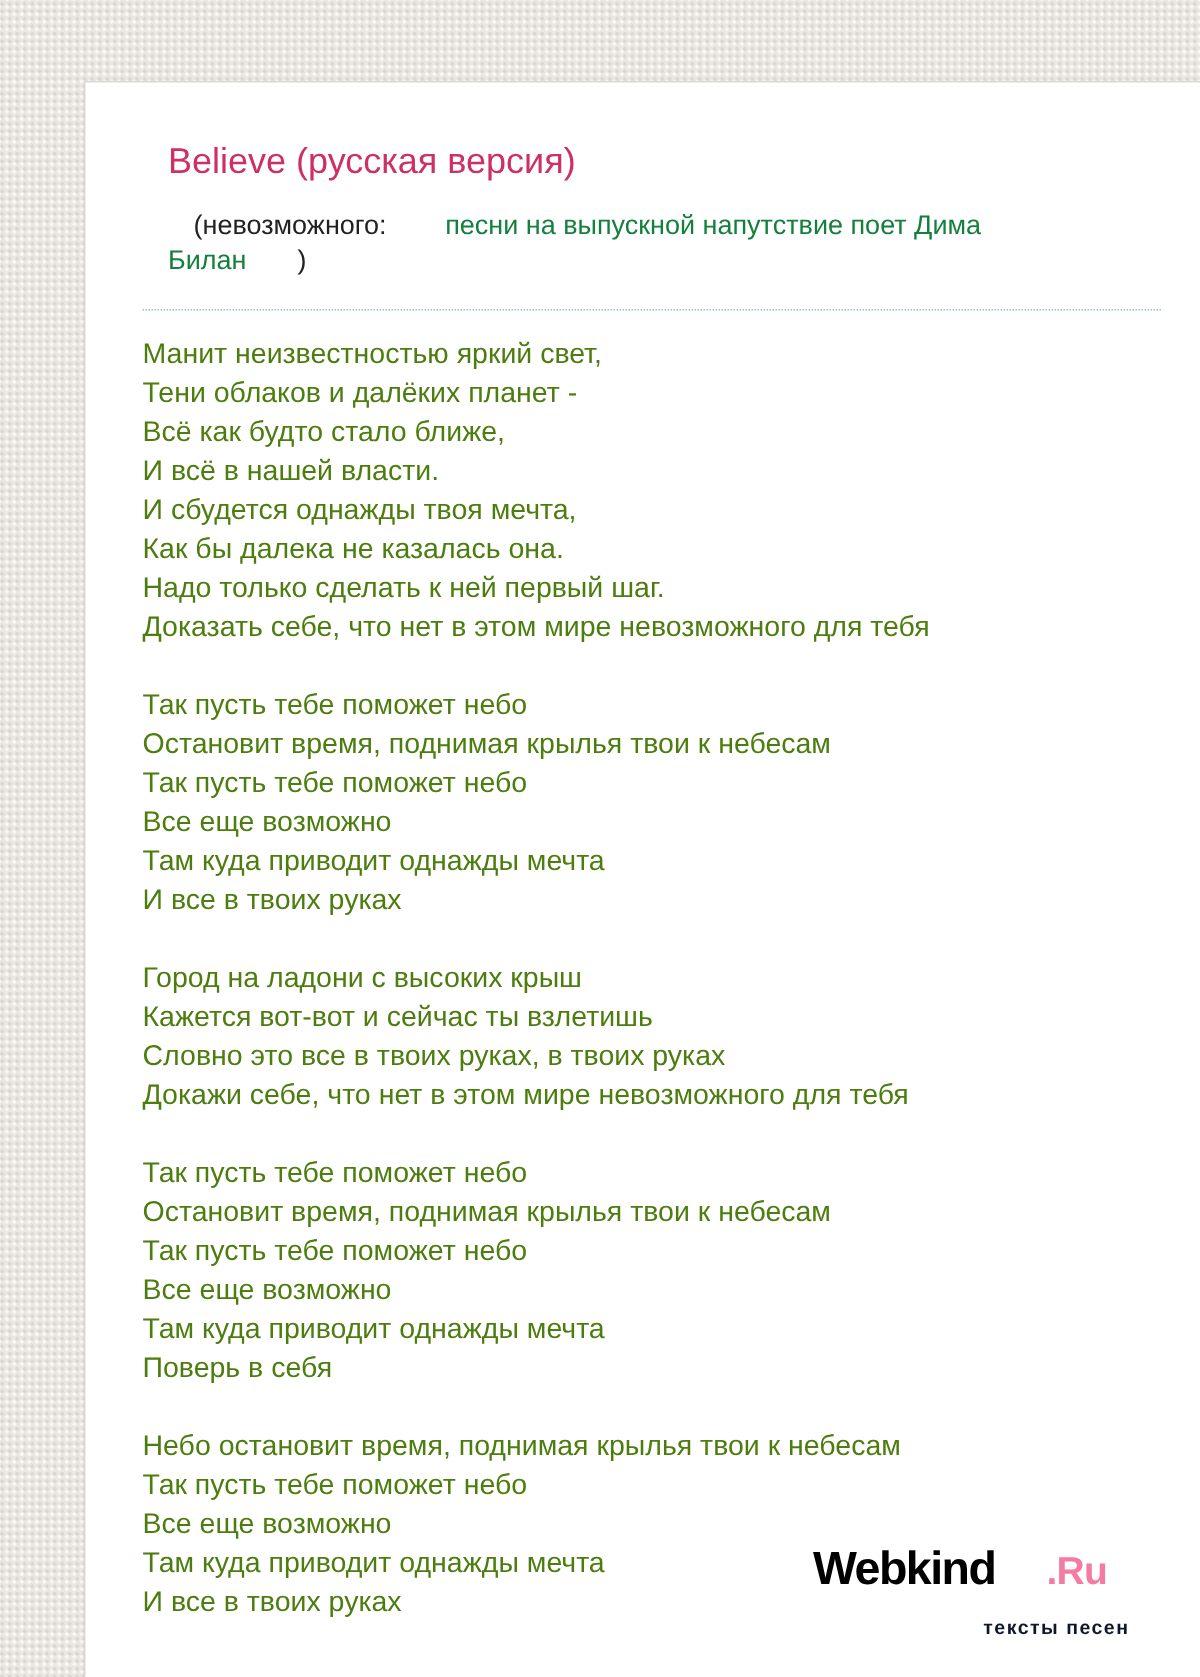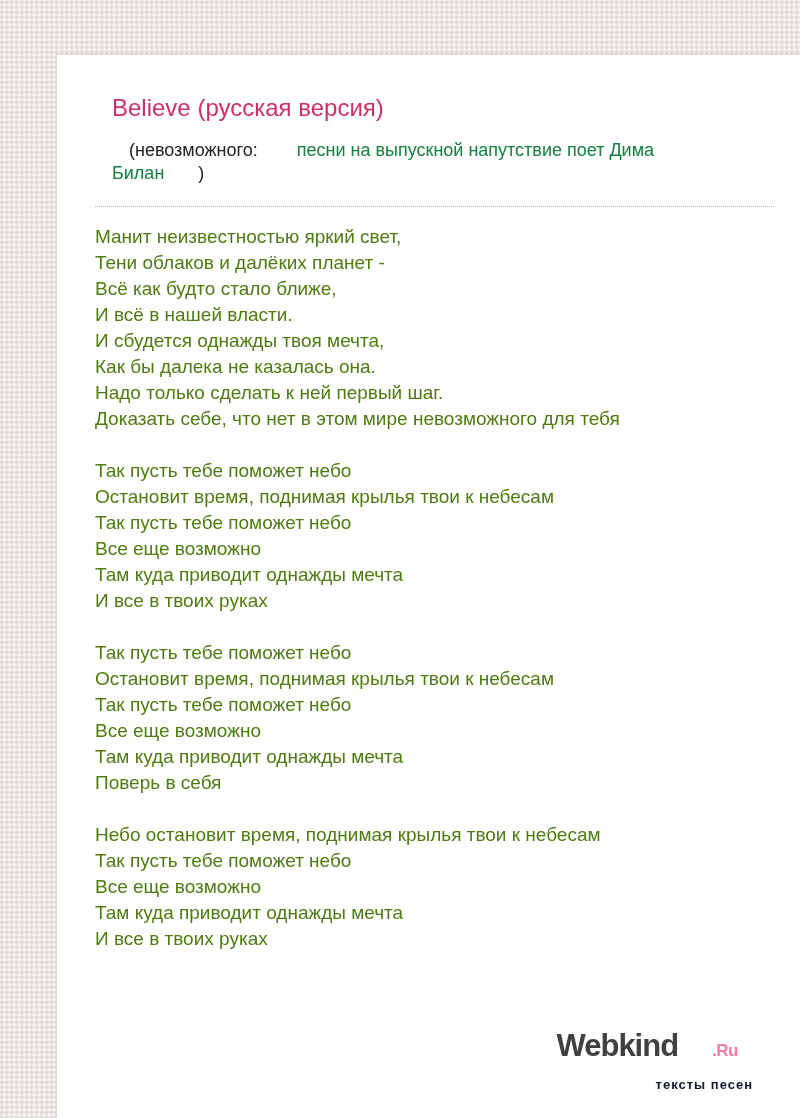"Город на ладони с высоких" p.stanza { html: none -> <p>Город на ладони с высоких крыш Кажется вот-вот и сейчас ты взлетишь Словно это все в твоих руках, в твоих руках Докажи себе, что нет в этом мире невозможного для тебя</p> }
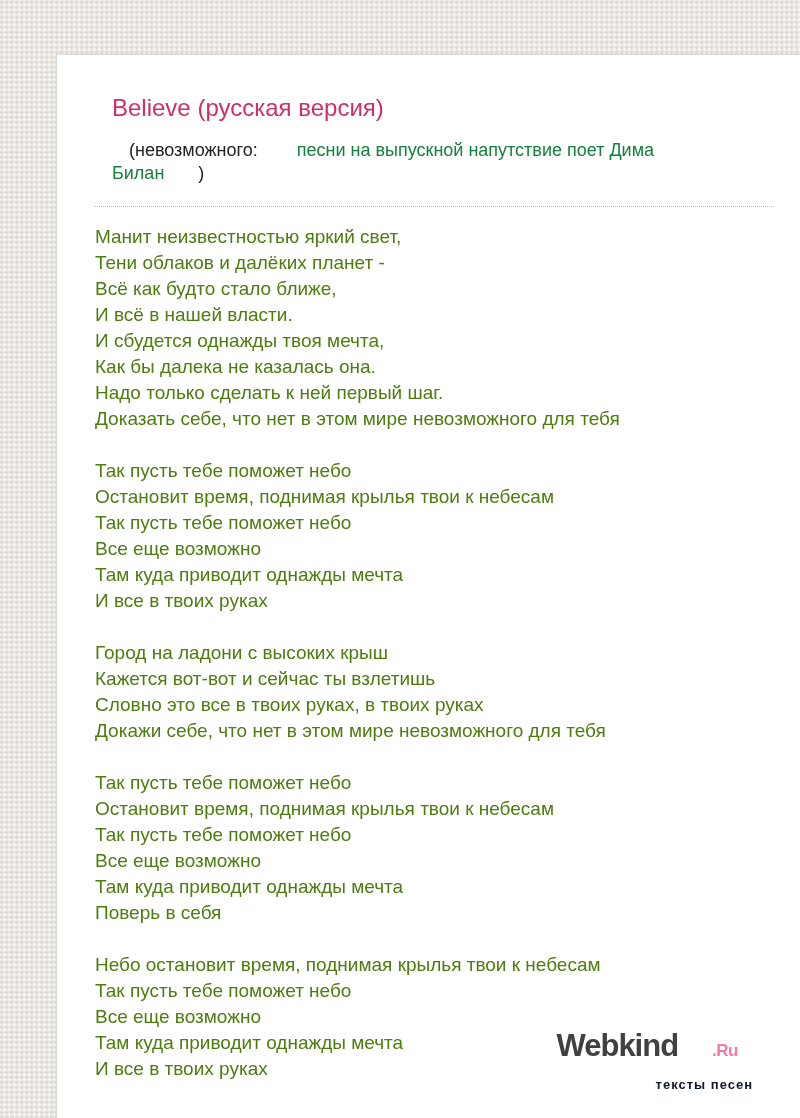"Webkind" .logo-main { color: #404040 -> #000000 }
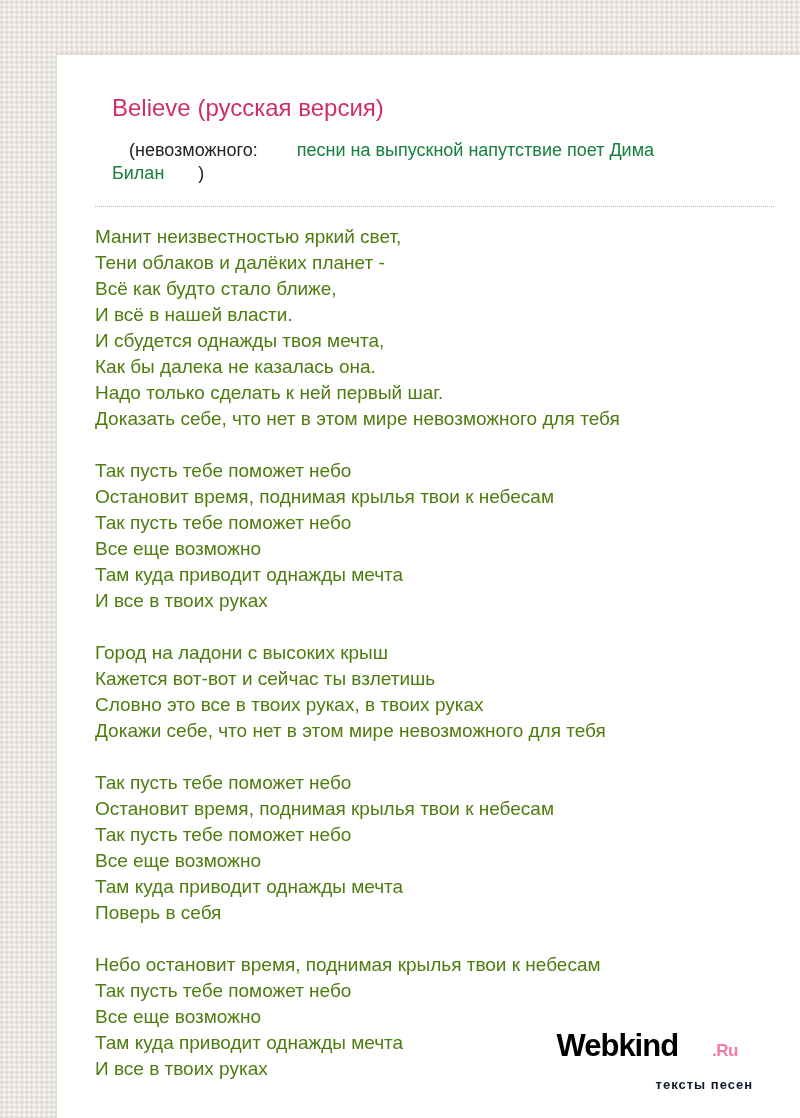".Ru" .logo-suffix { font-size: 17px -> 26px }
